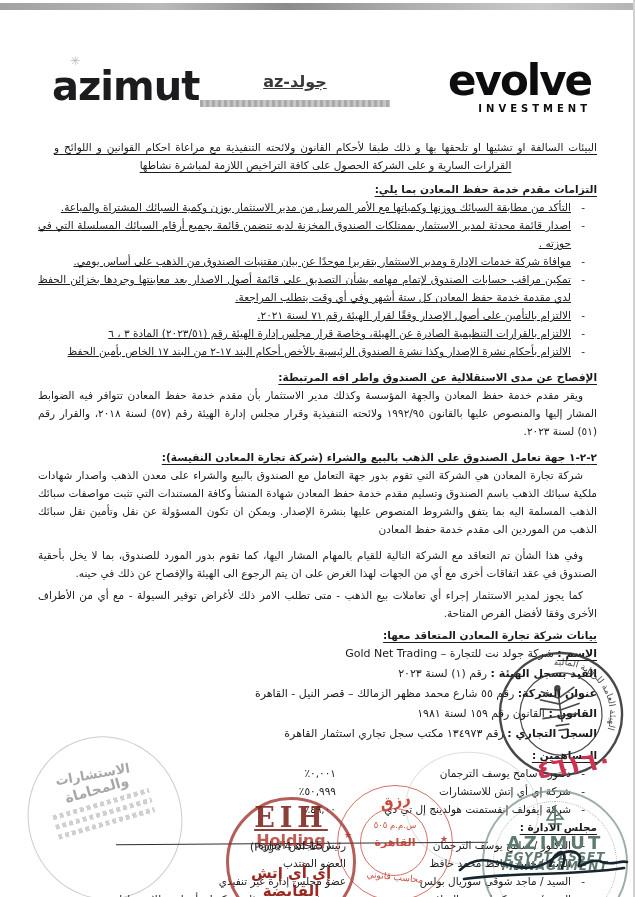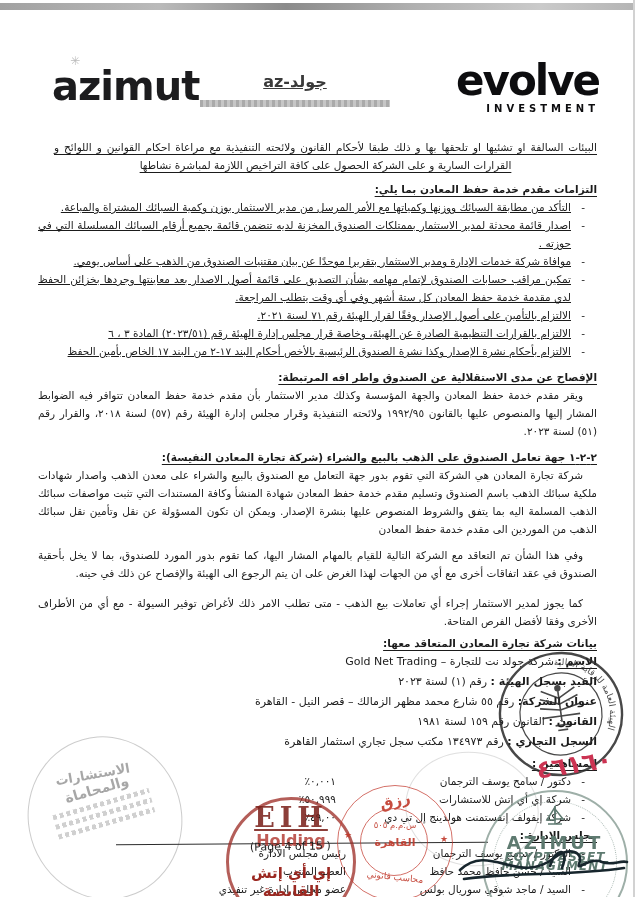"evolve" .logo-evolve { right: 36px -> 44px }
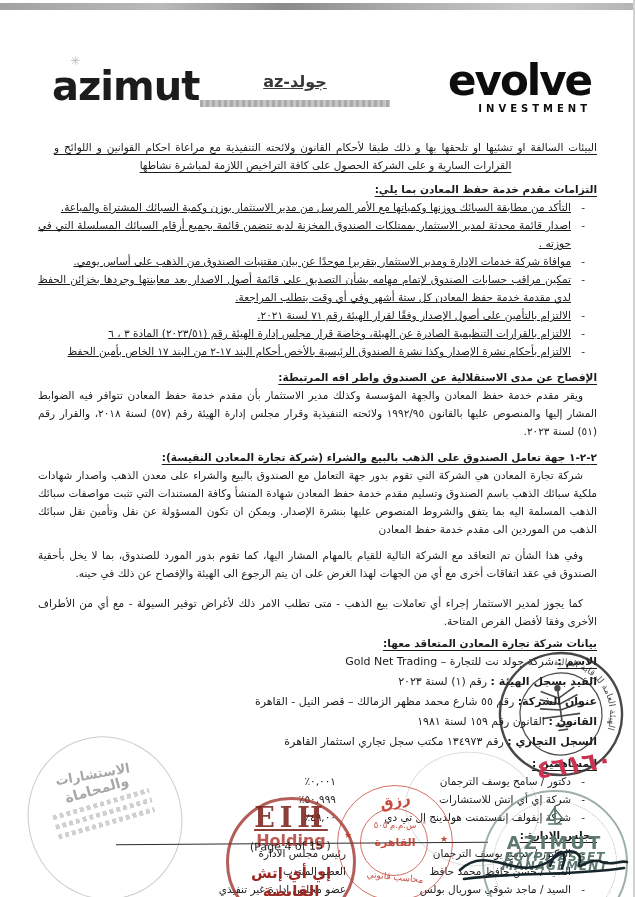"وفي هذا الشأن تم التعاقد" p.para { margin-bottom: 12px -> 4px }
